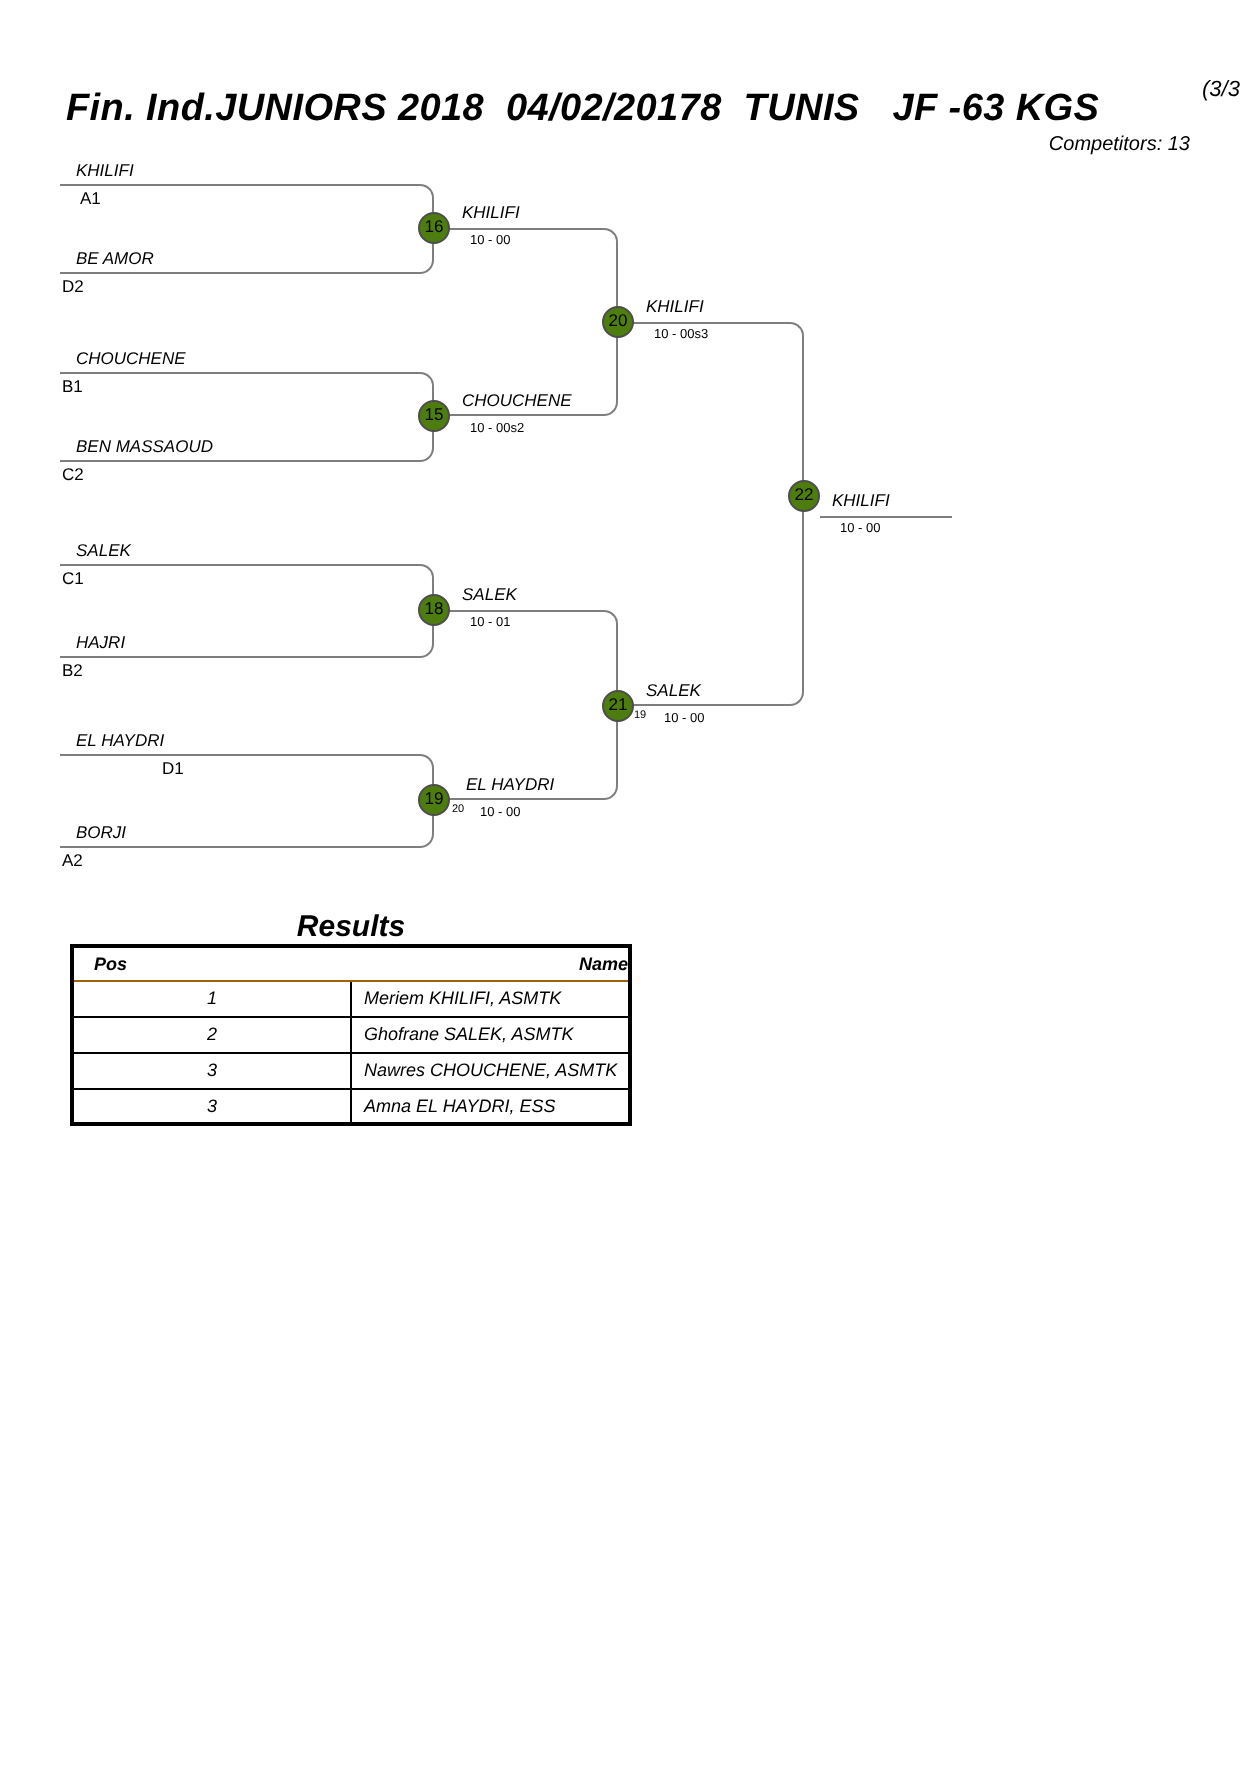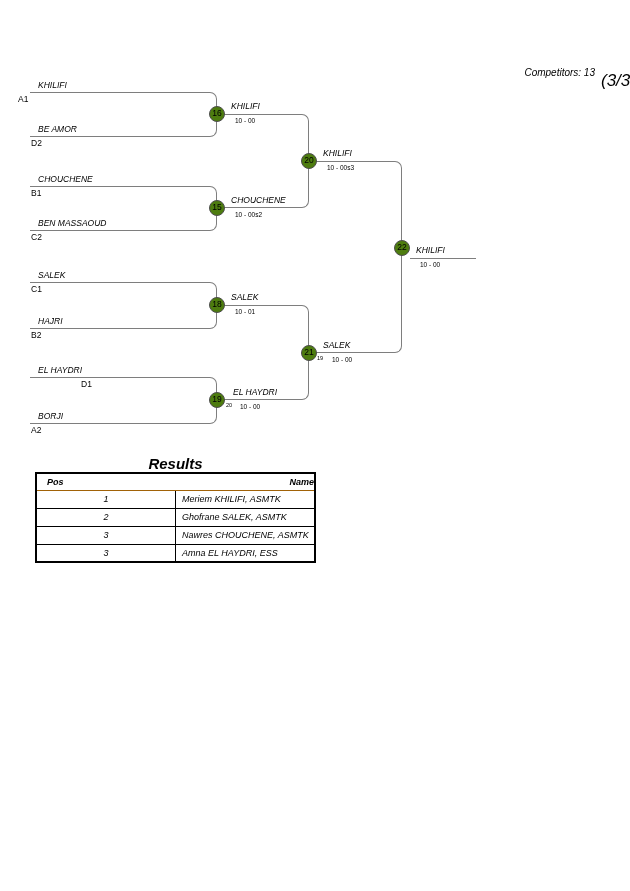"Fin. Ind.JUNIORS 2018 04/02/20178 TUNIS" div.title { html: none -> <div>Fin. Ind.JUNIORS 2018 04/02/20178 TUNIS JF -63 KGS</div> }
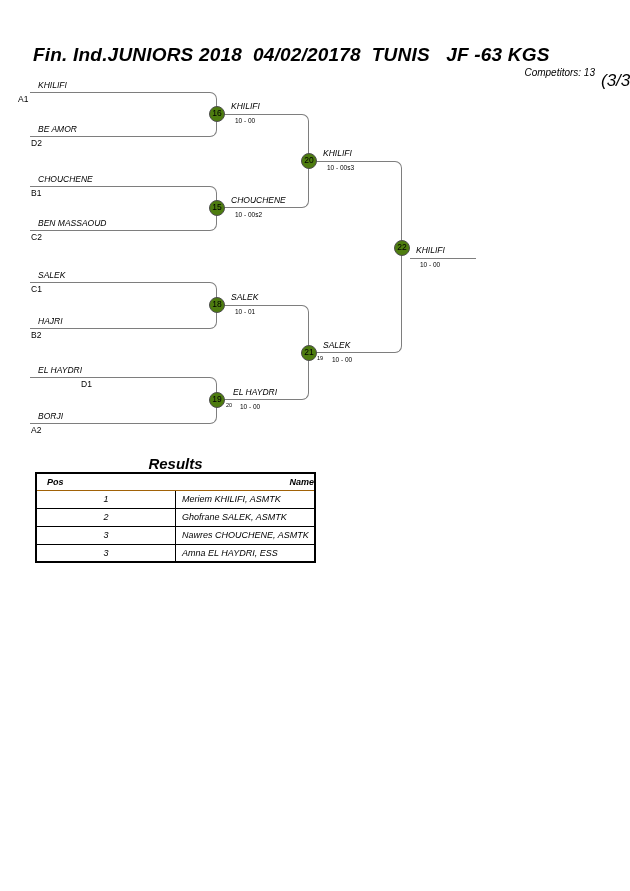"(3/3" .pagenum { font-size: 17px -> 11px; margin-top: 32px -> none }
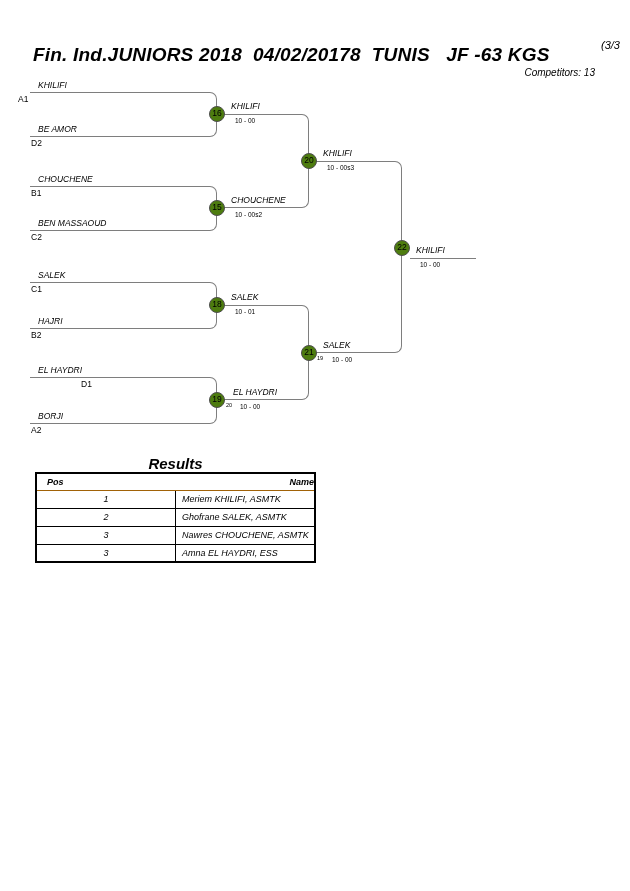"A1" div.seed { left: 18px -> 40px }
